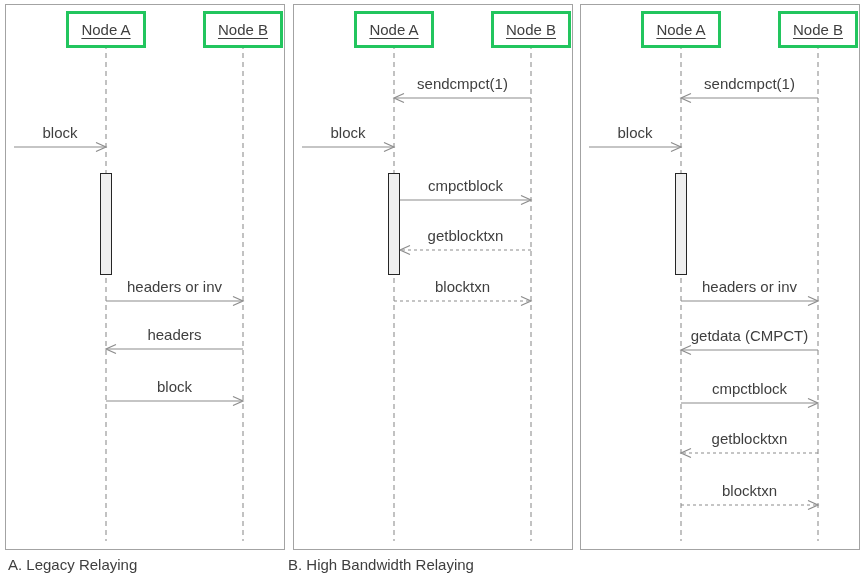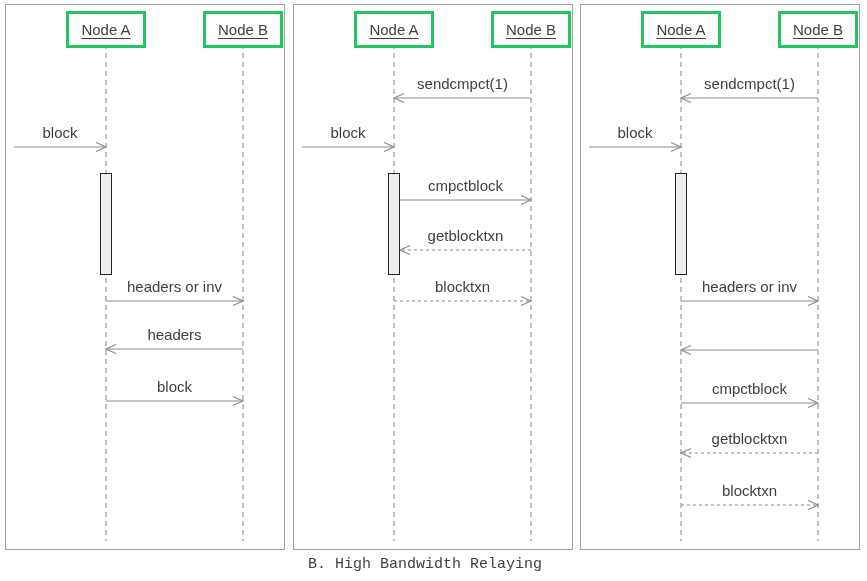"getdata (CMPCT)" div.msg-label { html: none -> <div>getdata (CMPCT)</div> }
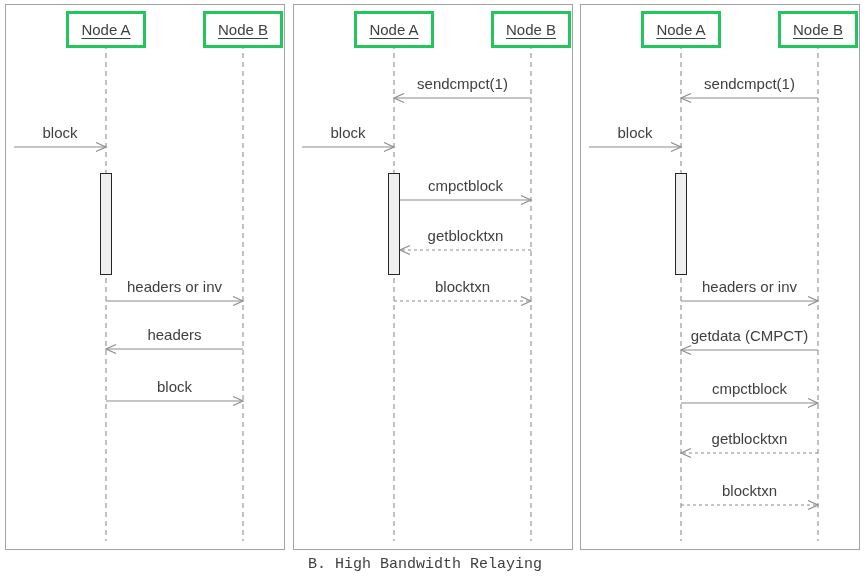"A. Legacy Relaying" div.caption { html: none -> <div>A. Legacy Relaying</div> }
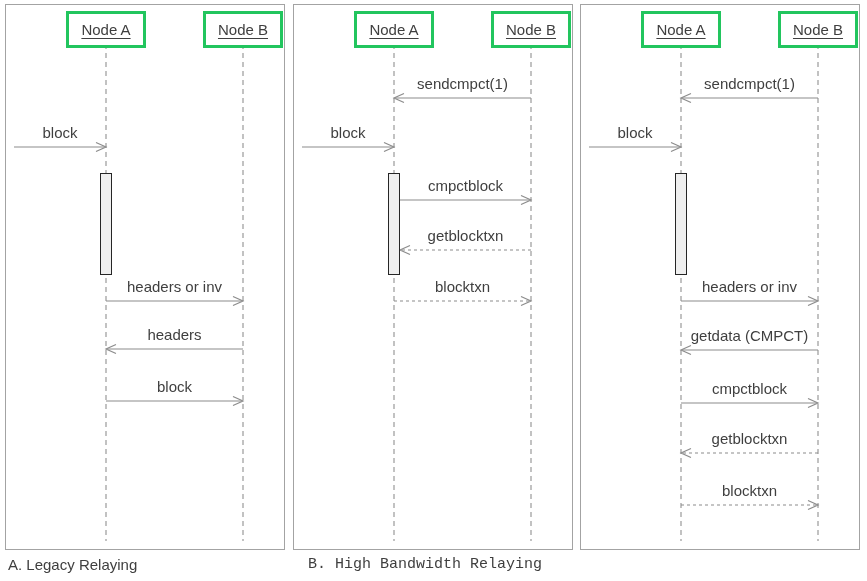"B. High Bandwidth Relaying" div.caption { font-family: Liberation Mono, monospace -> none; left: 308px -> 288px }
